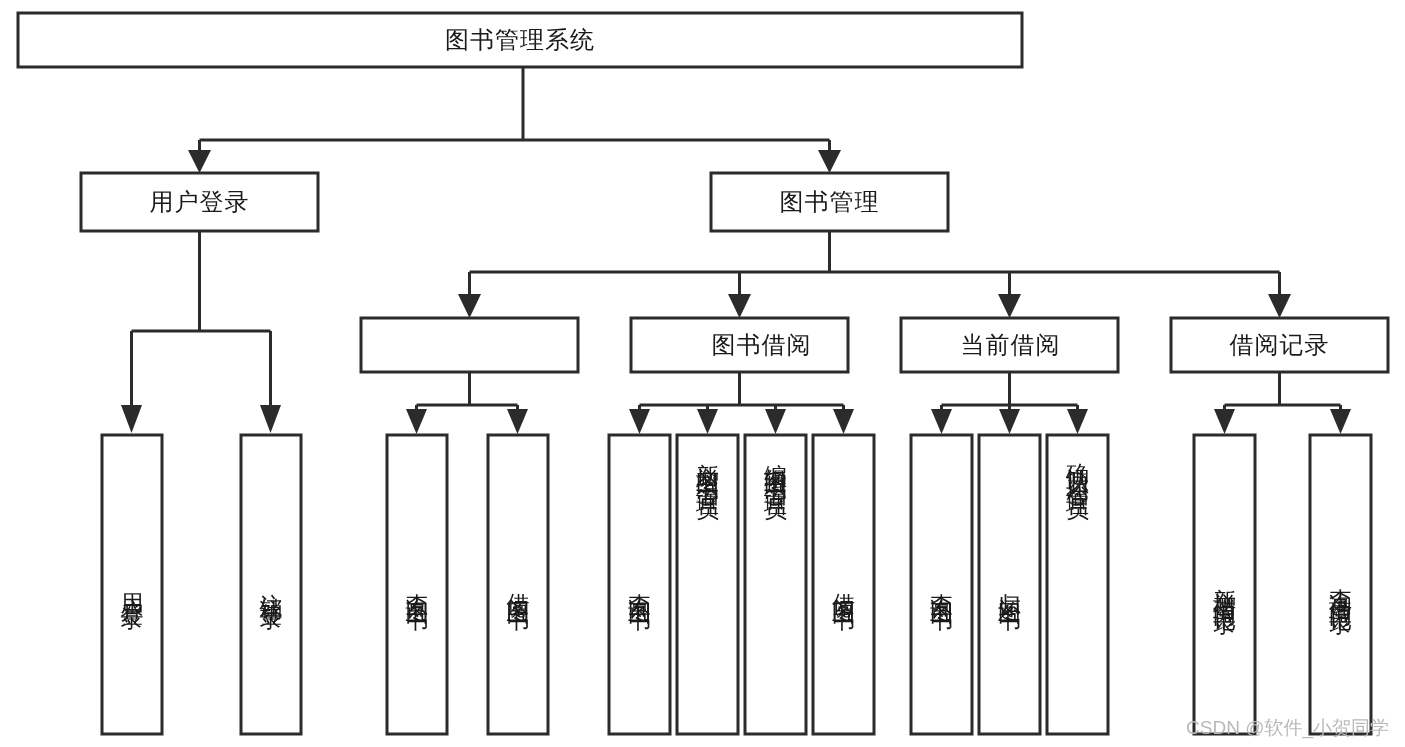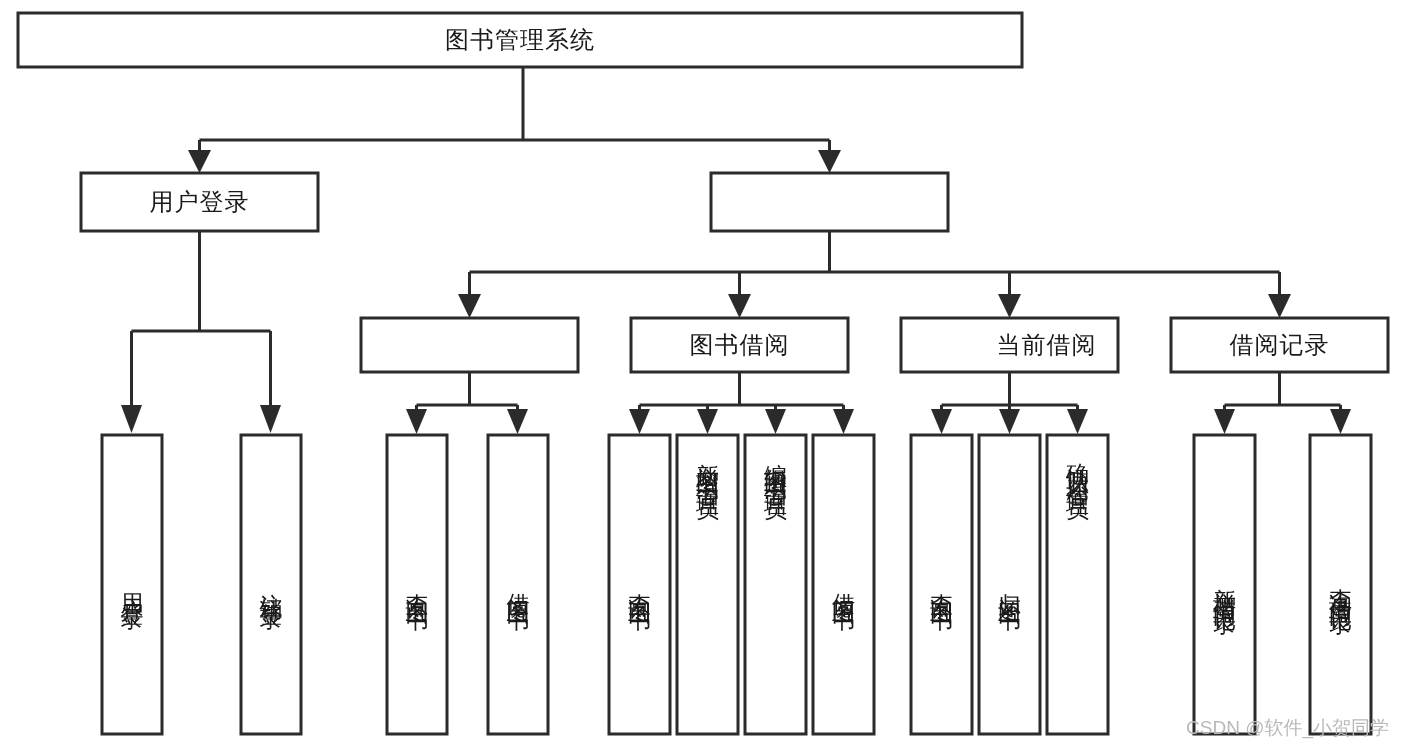"图书管理" div.htext-wrap { html: none -> <div> <span>图书管理</span> </div> }
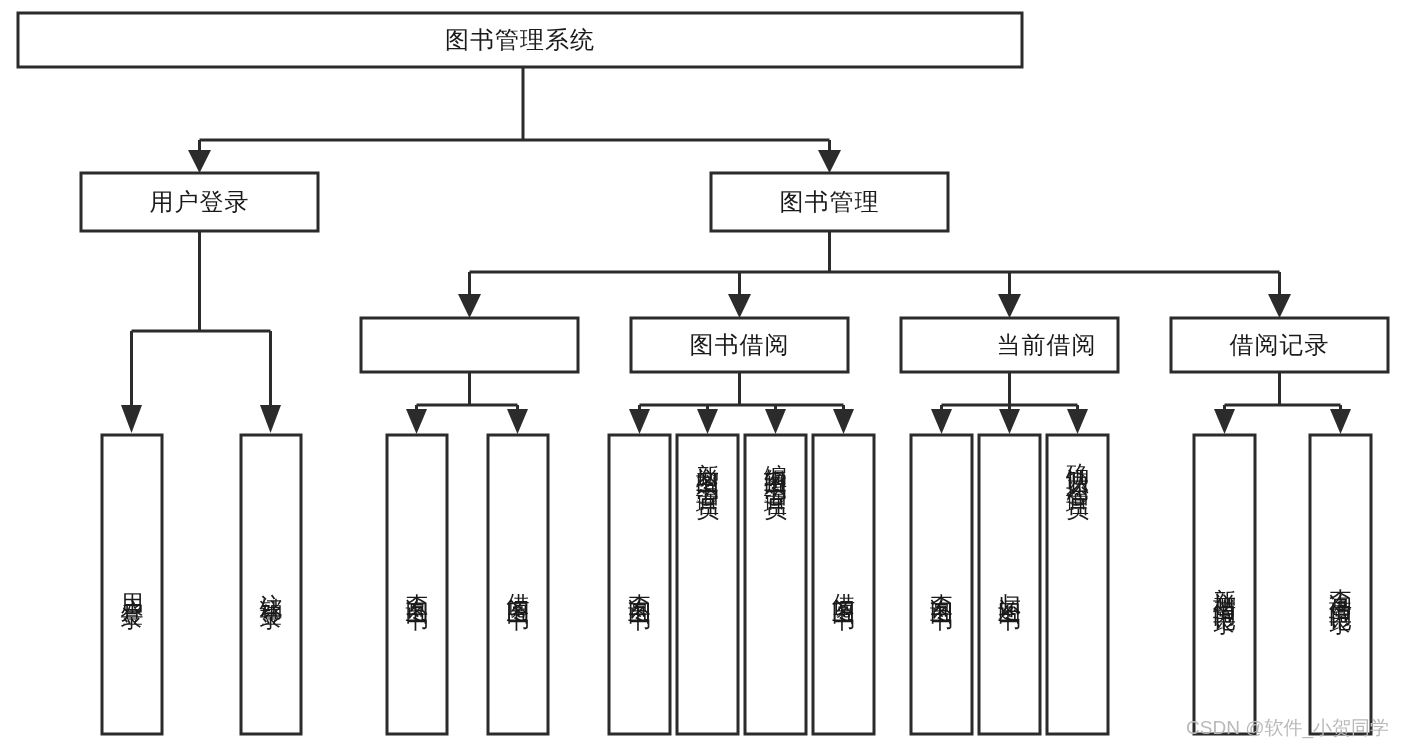"图书借阅" div.htext-wrap { padding-left: none -> 22px }
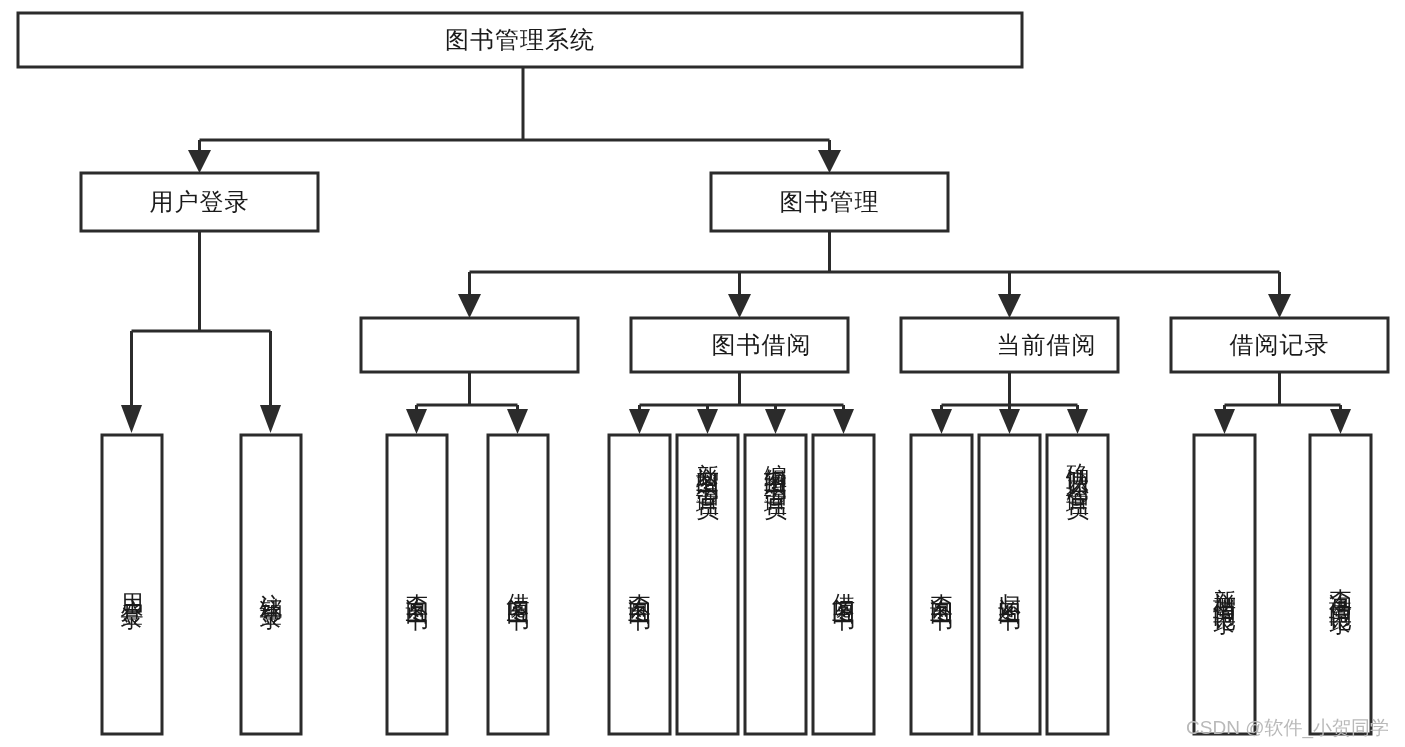"当前借阅" div.htext-wrap { left: 938px -> 902px }
